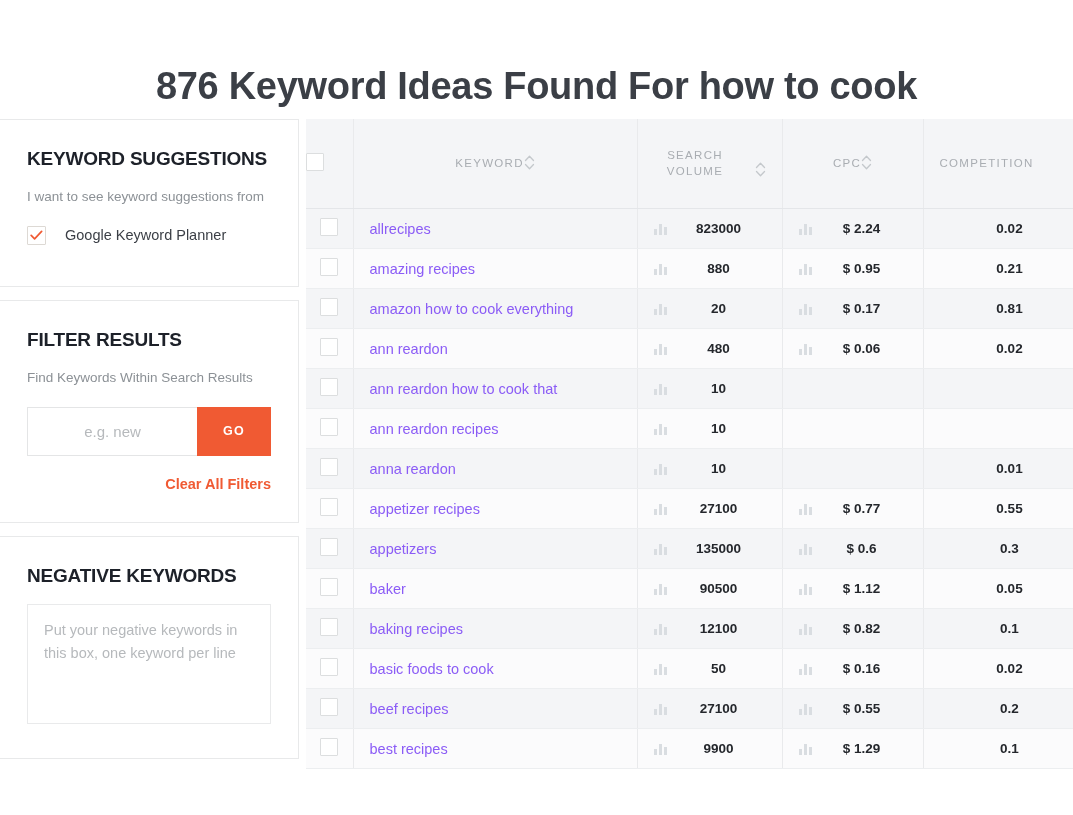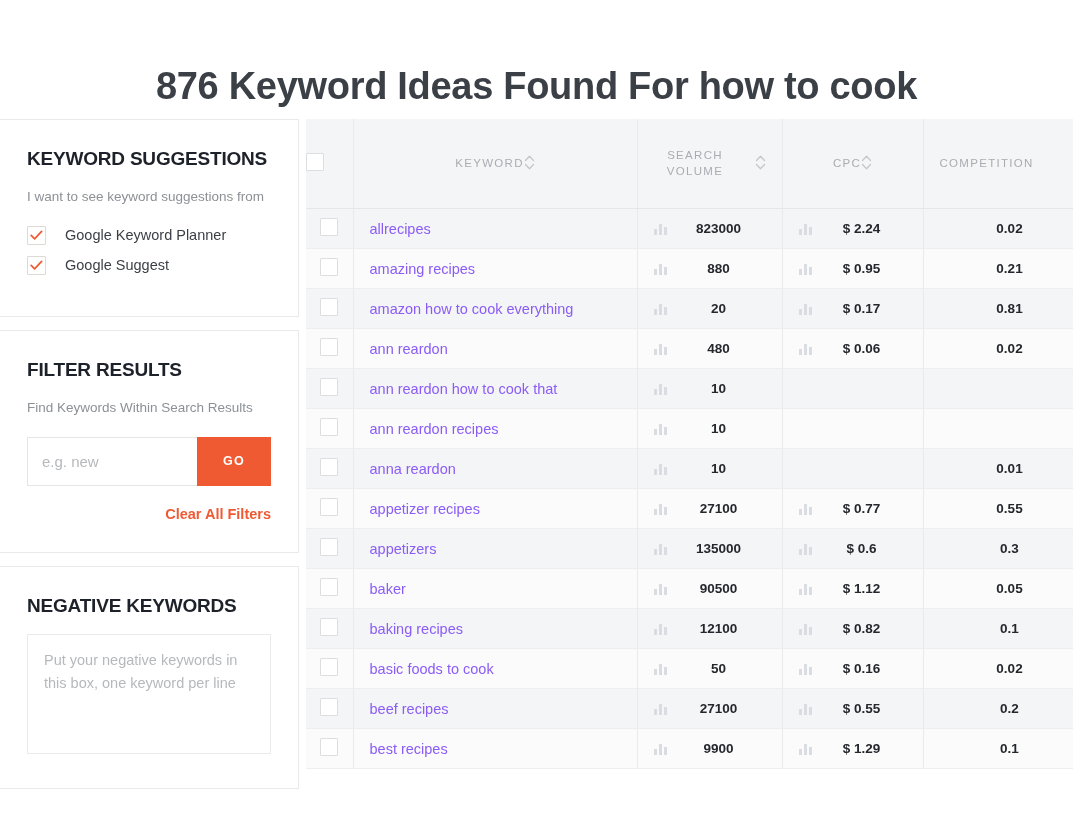"SEARCH VOLUME" .th-inner.center { align-items: none -> flex-end }
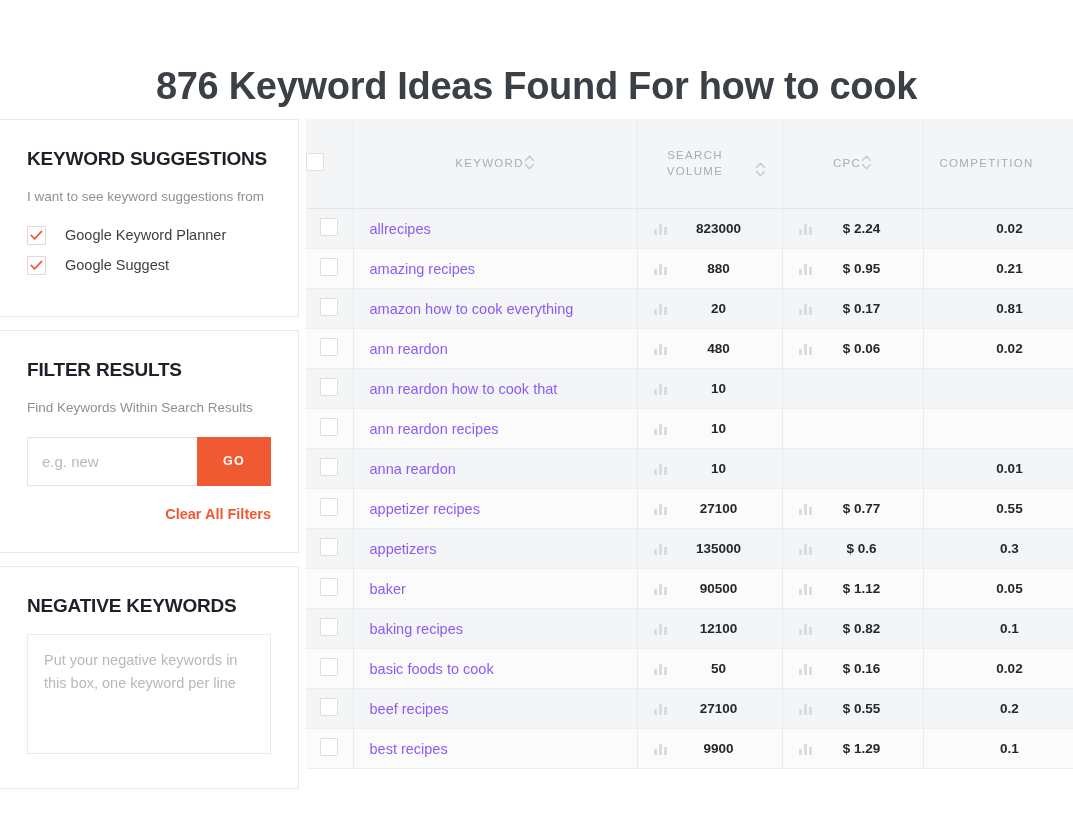"Google Suggest" label.check-row { html: <label> <span> <svg> <path></path> </svg> </span> <span>Google Suggest</span> </label> -> none }
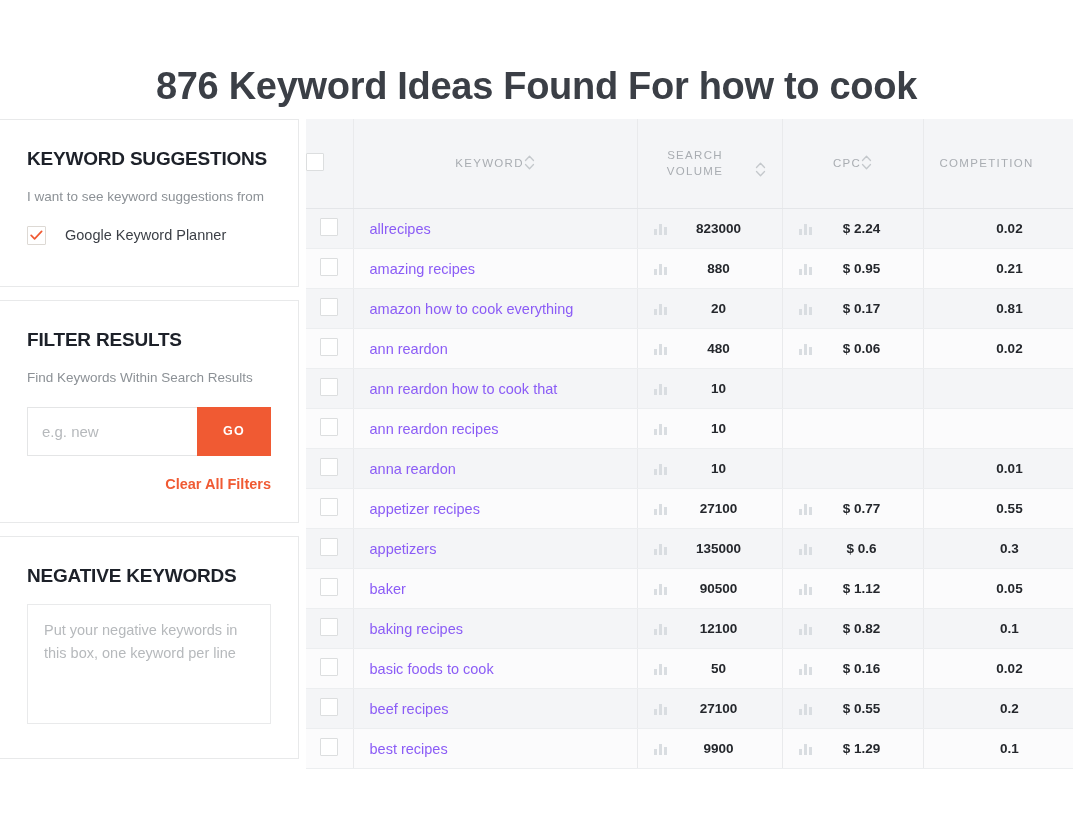"e.g. new" .filter-input { text-align: none -> center }
